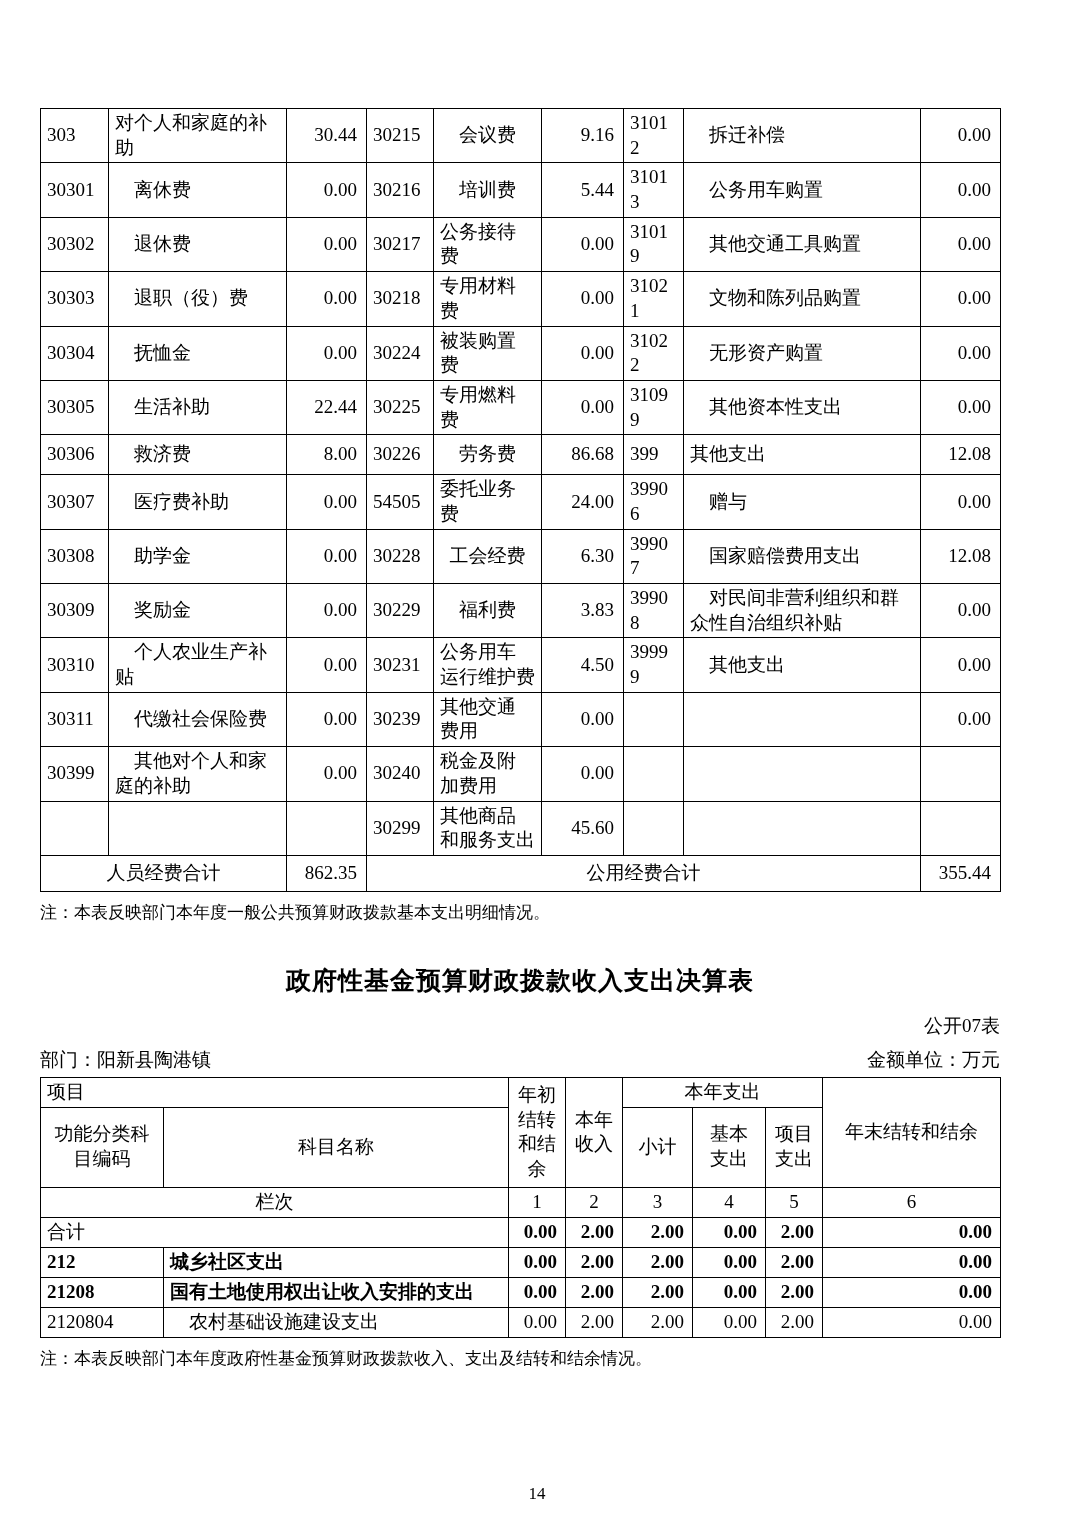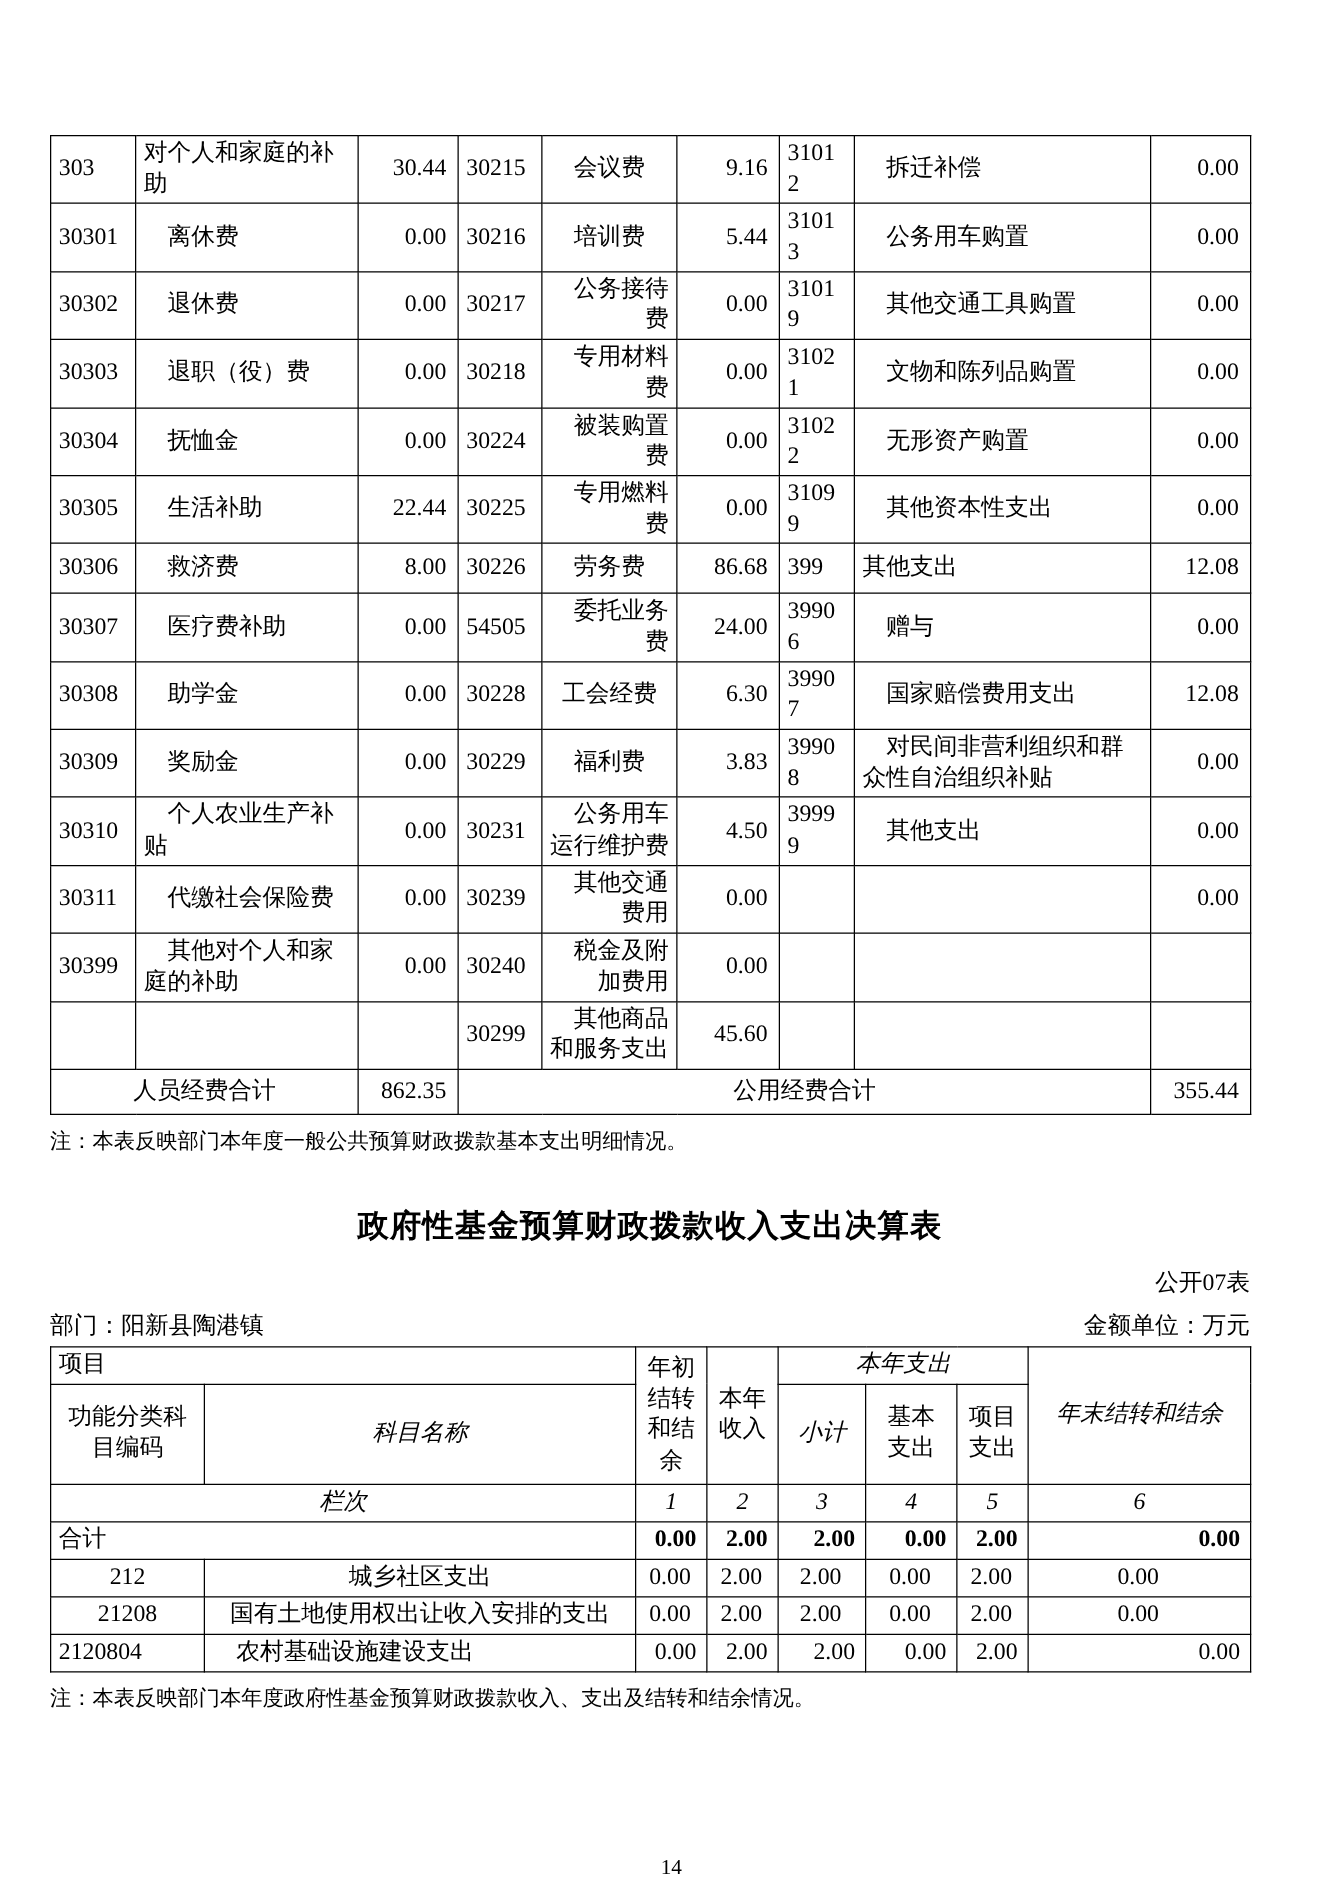"公务接待" .t1 .n2.wrapleft { text-align: right -> left }
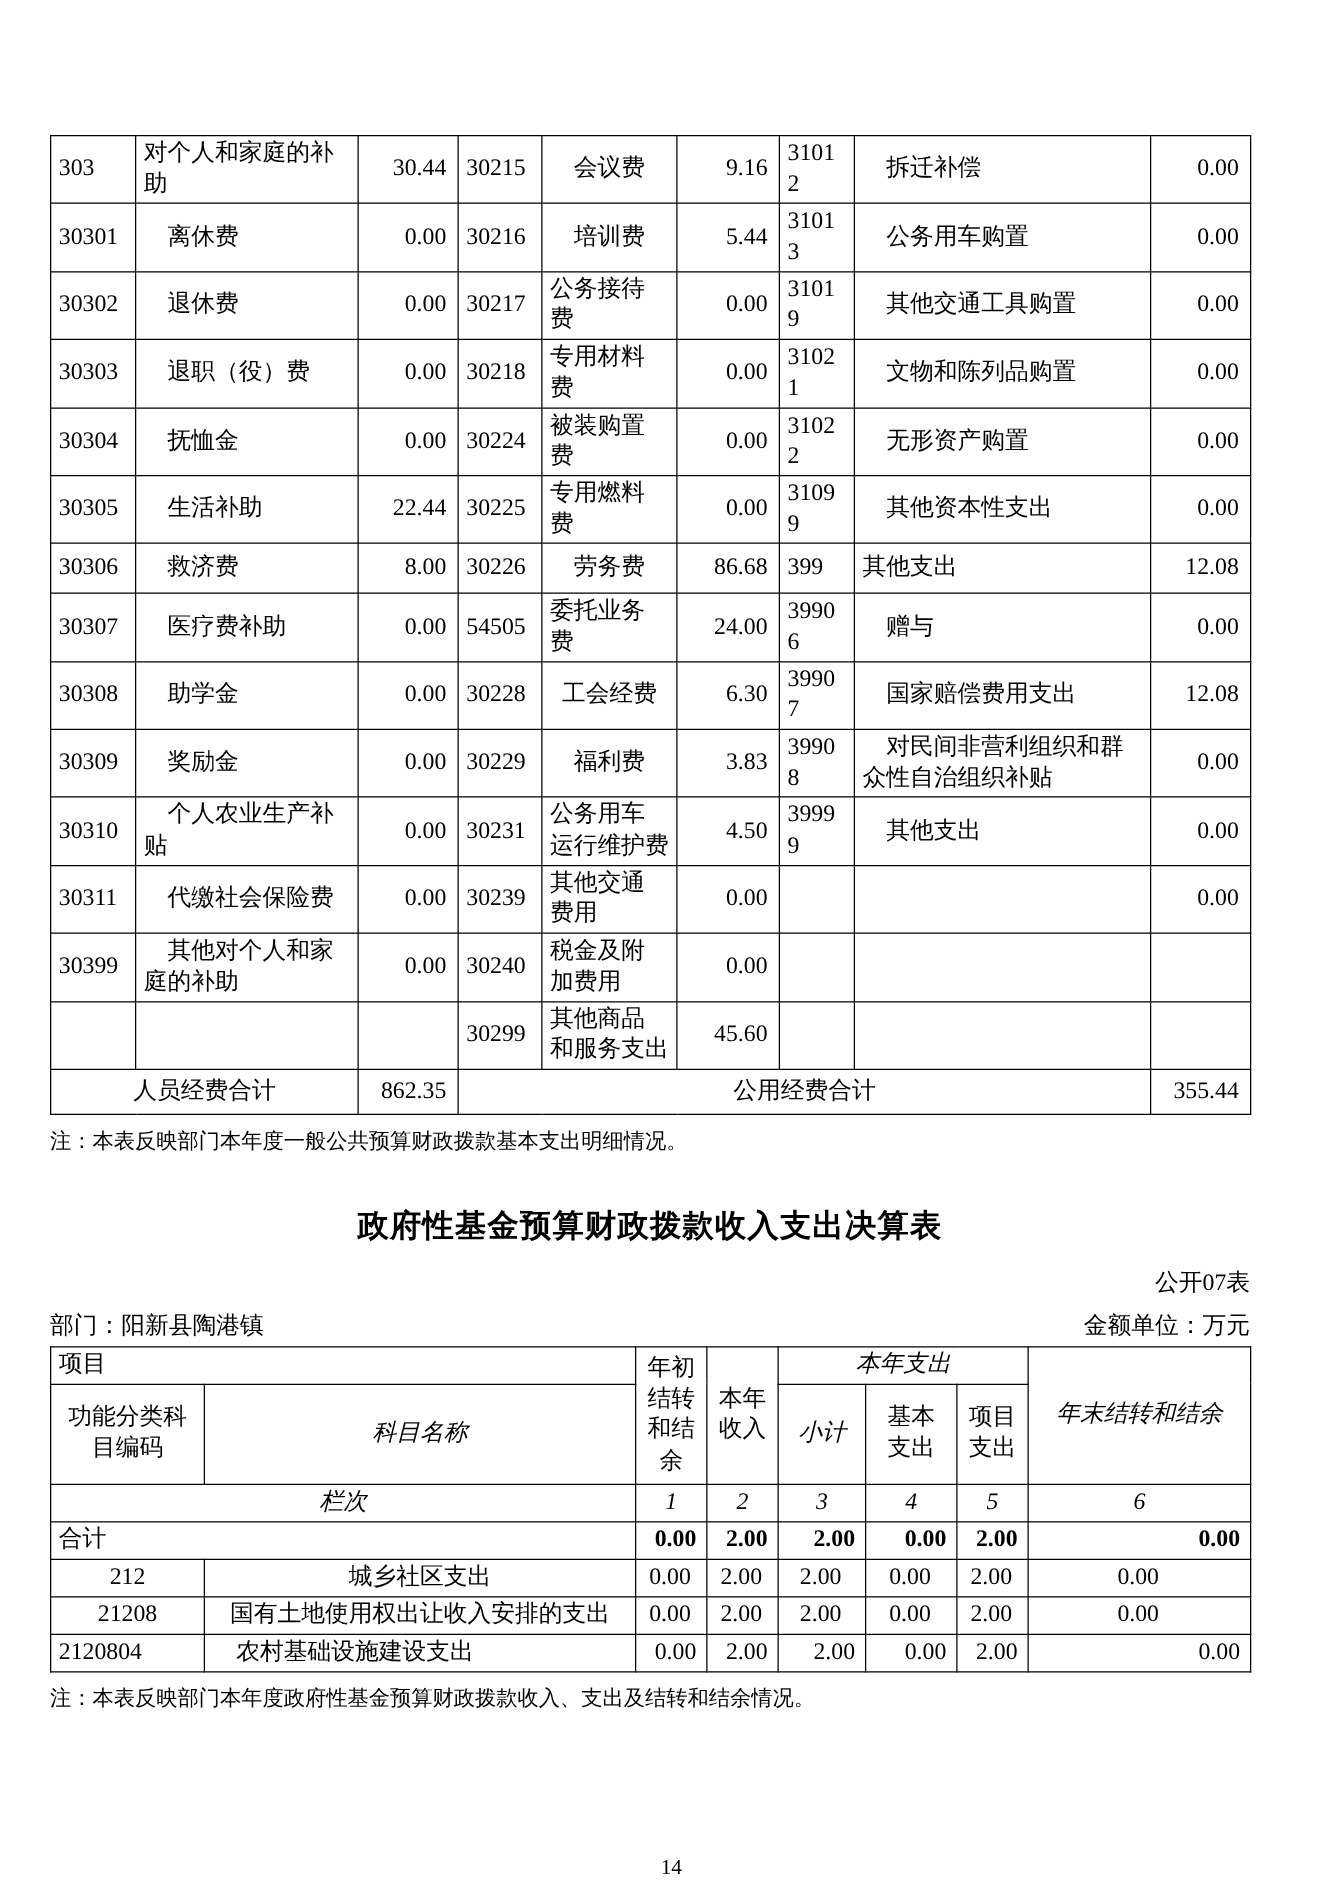"本年支出" .t2 .center { font-style: italic -> none }
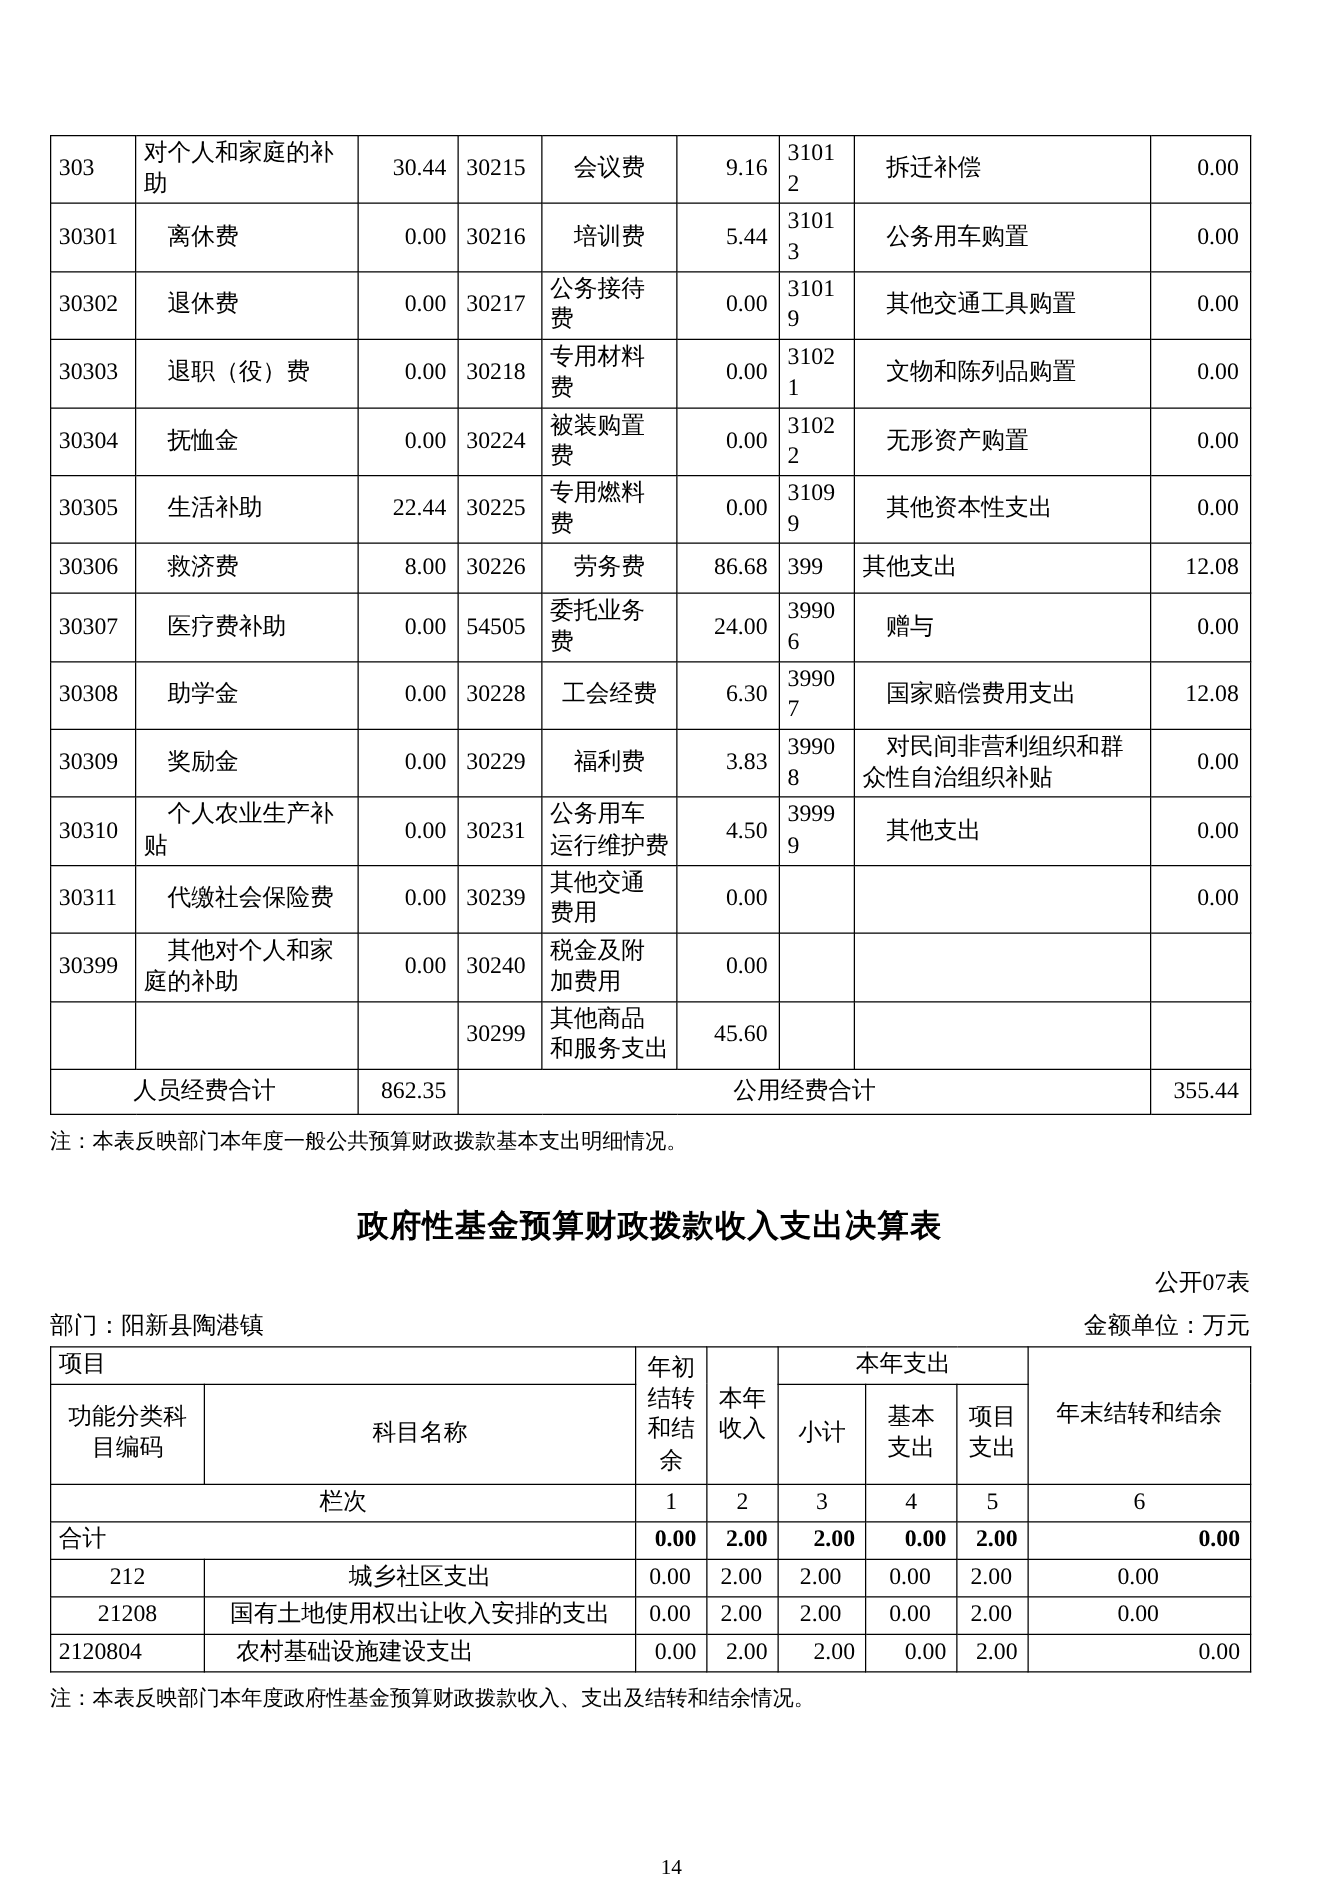"212" .t2 tr.bold td { font-weight: normal -> bold; text-align: center -> none }
